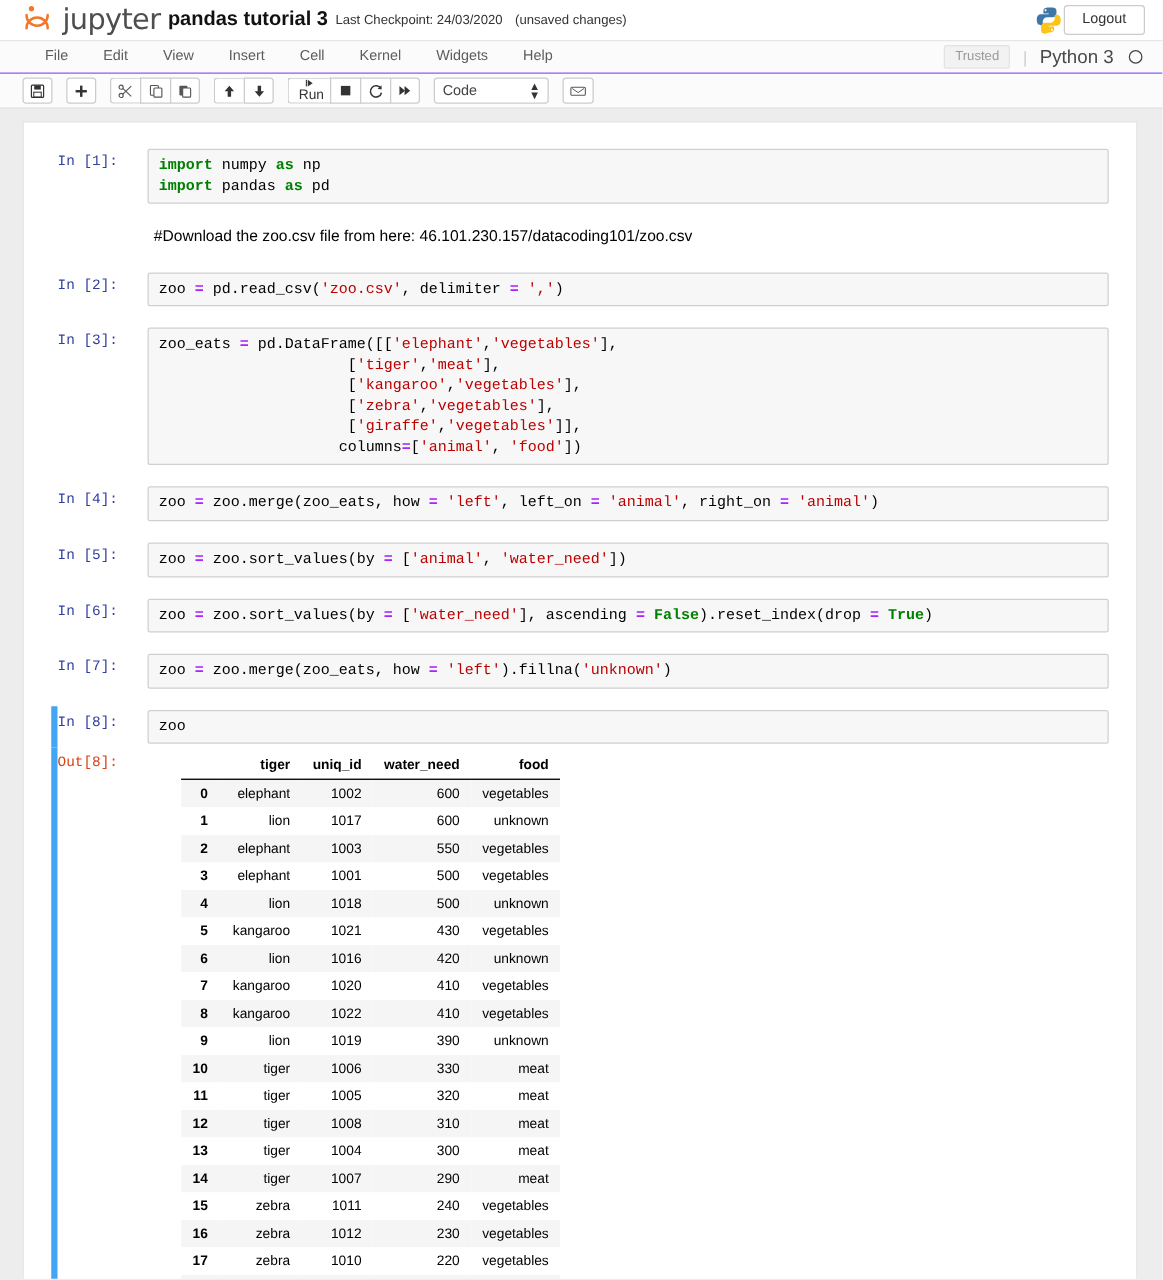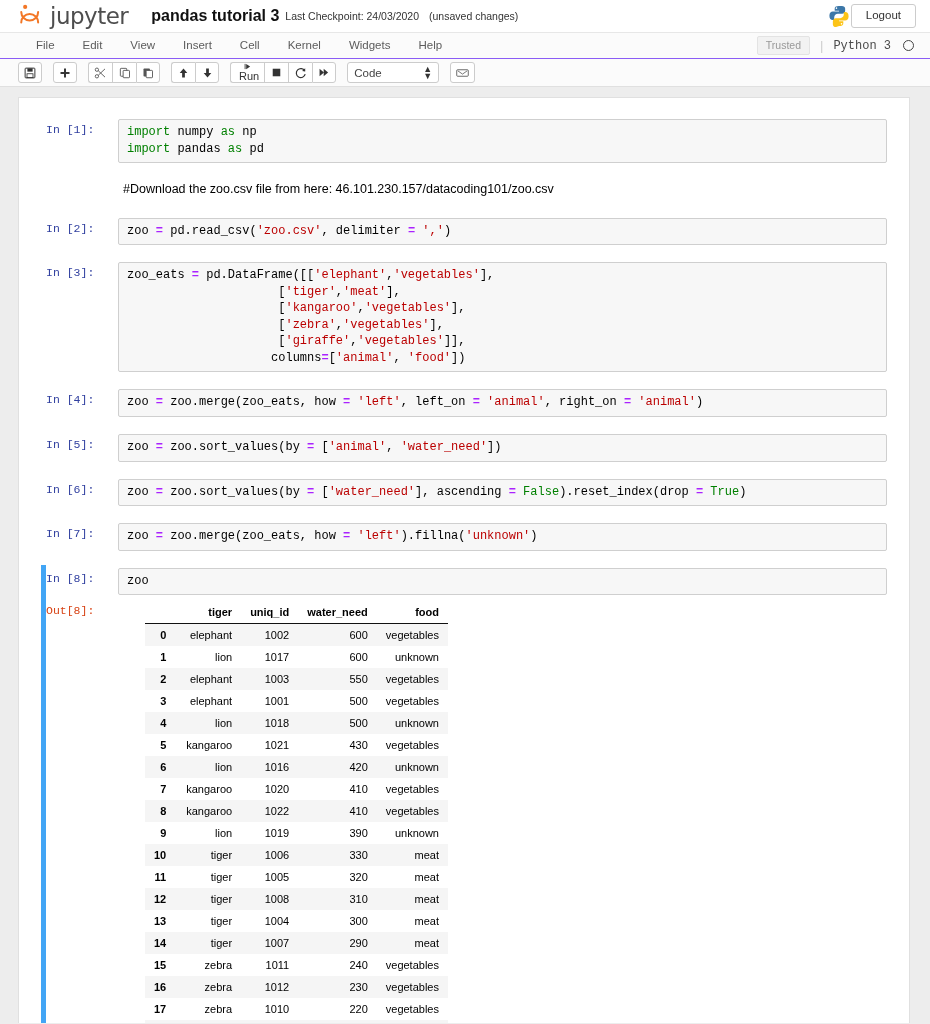"pandas tutorial 3" .nb-title { margin-left: 23px -> 6px }
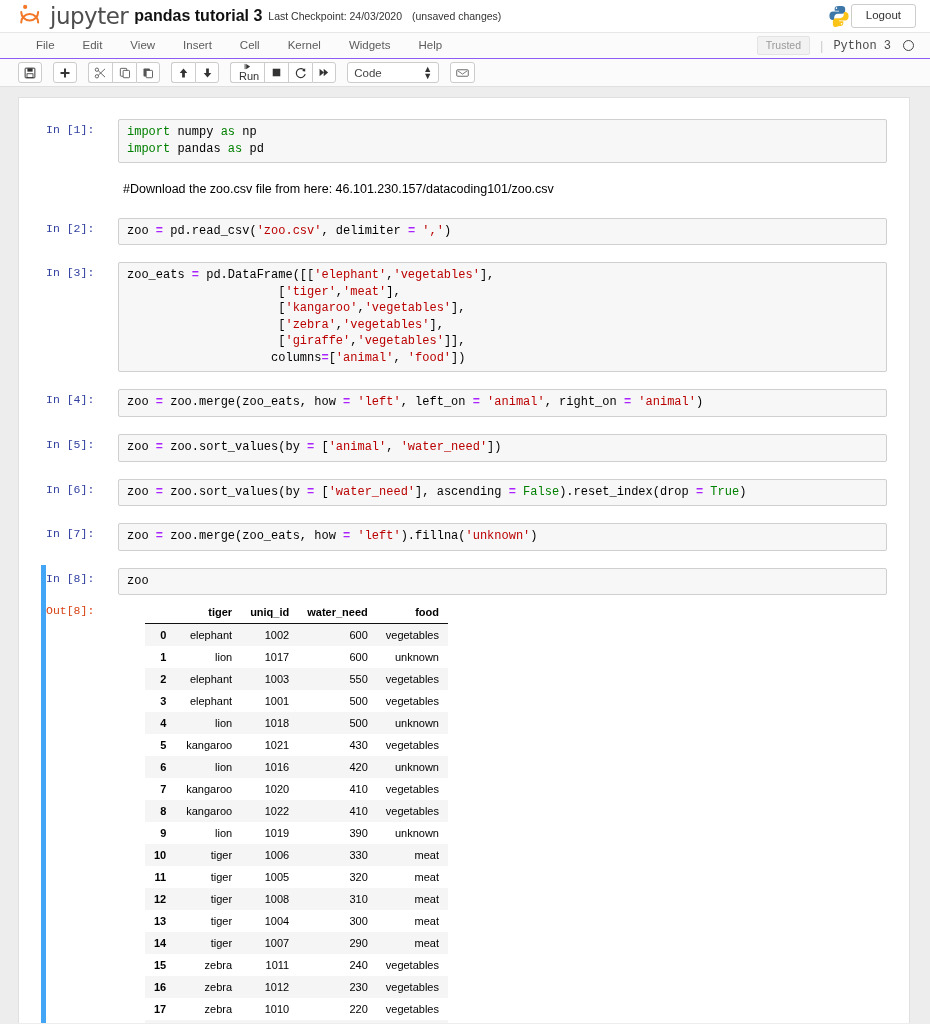"Python 3" .kernel-name { font-family: Liberation Mono, monospace -> none; font-size: 12px -> 15px }
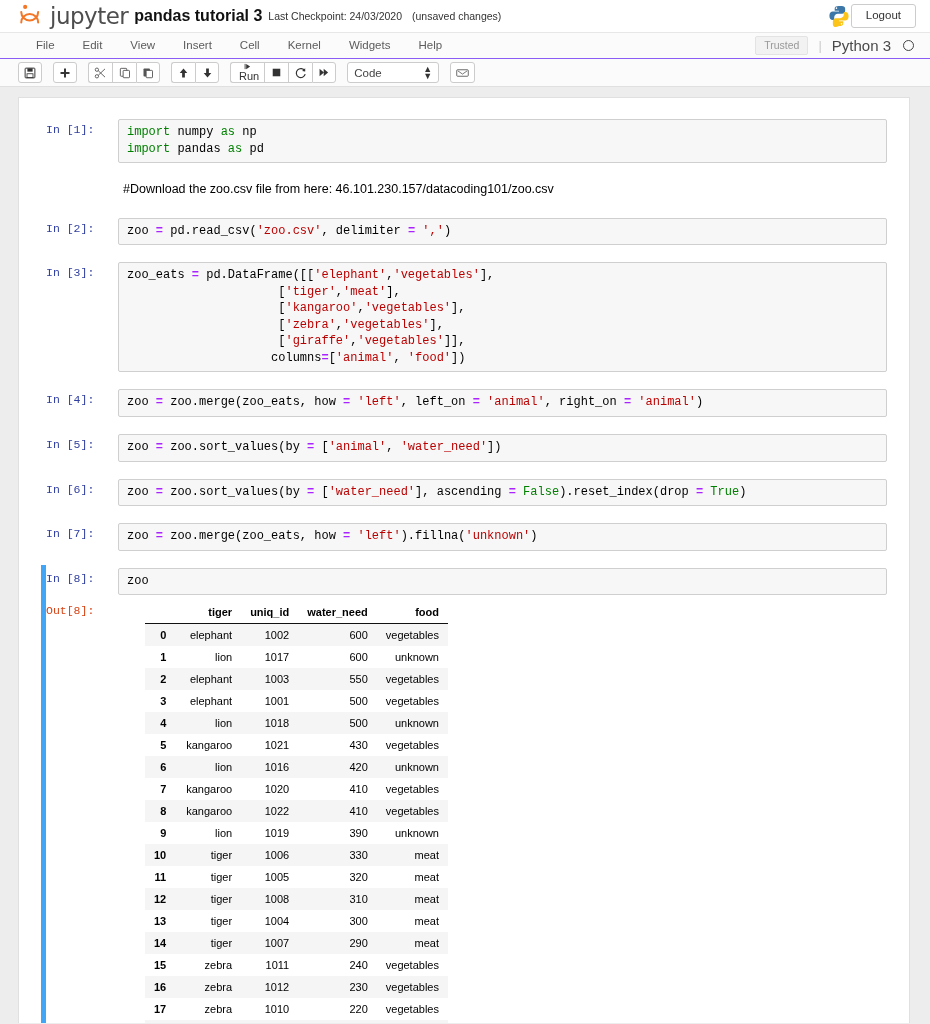"import" .kw { font-weight: normal -> bold }
